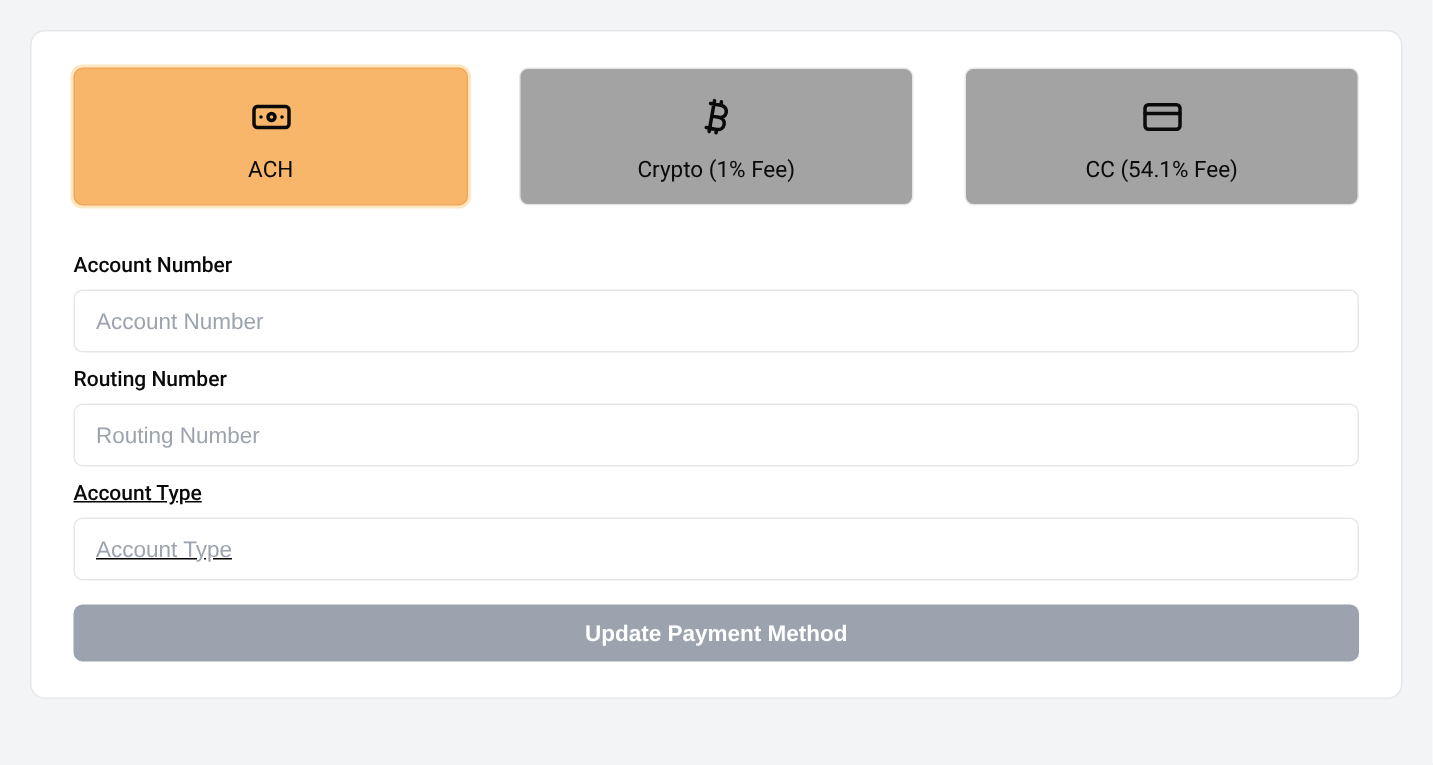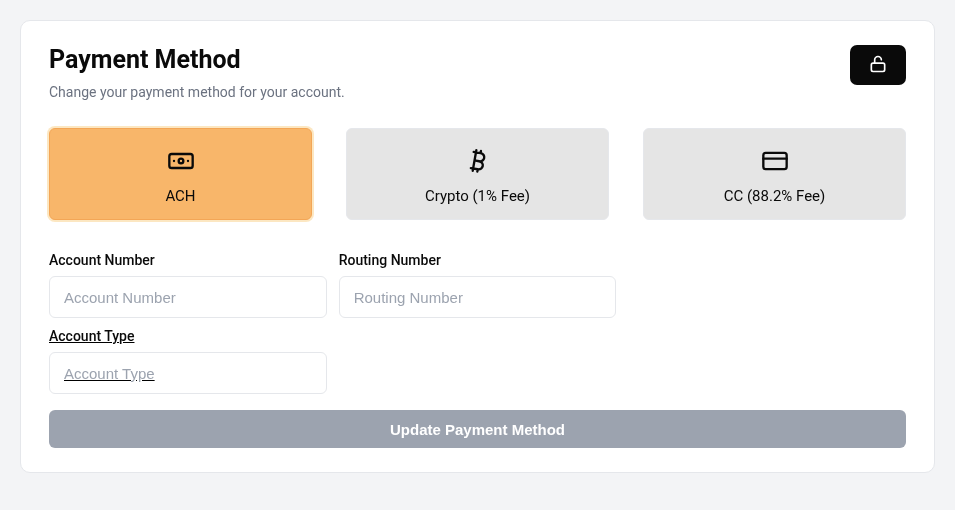"Payment Method" div.card-header { html: <div> <div> <h1>Payment Method</h1> <p>Change your payment method for your account.</p> </div> <button> <span> <svg> <rect></rect> <path></path> </svg> </span> </button> </div> -> none }
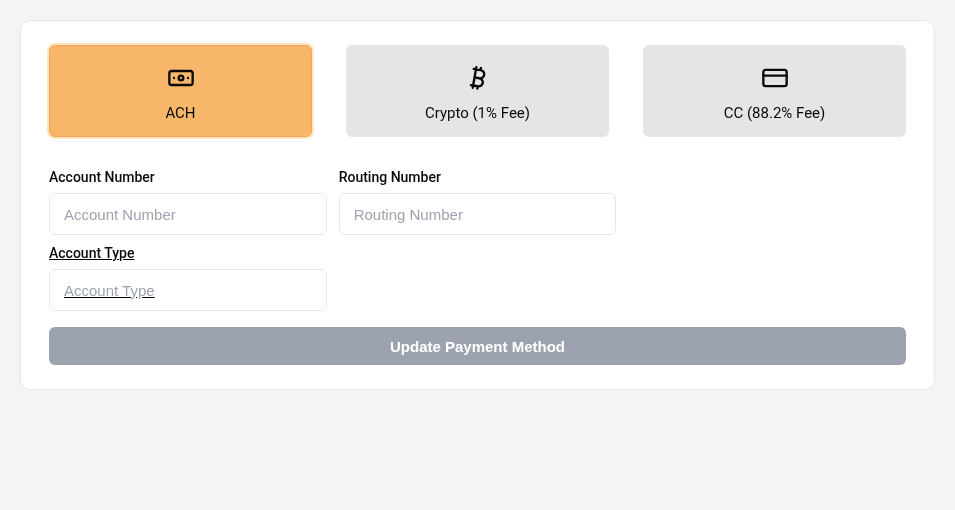"Crypto (1% Fee)" .method-card { background: #e5e5e5 -> #a3a3a3 }
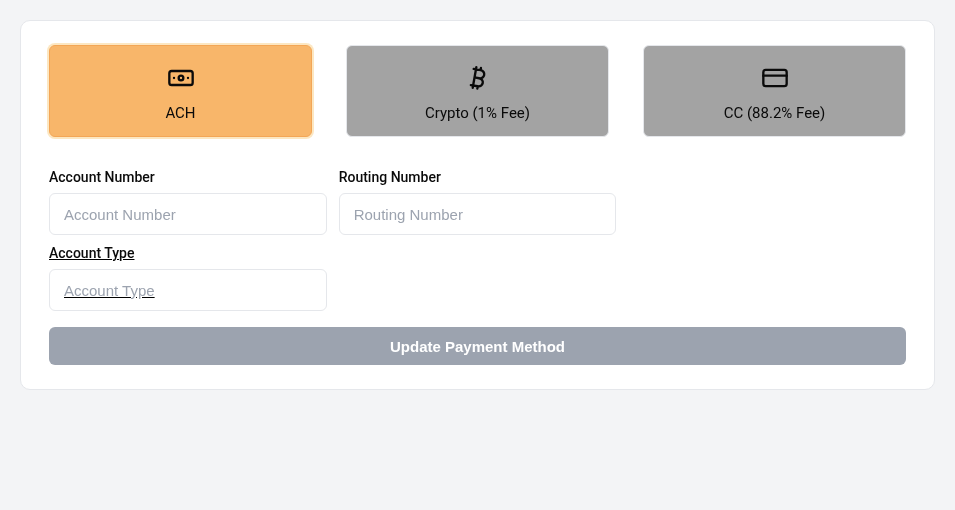"CC (88.2% Fee)" span.method-label { text: 88.2% -> 54.1% }
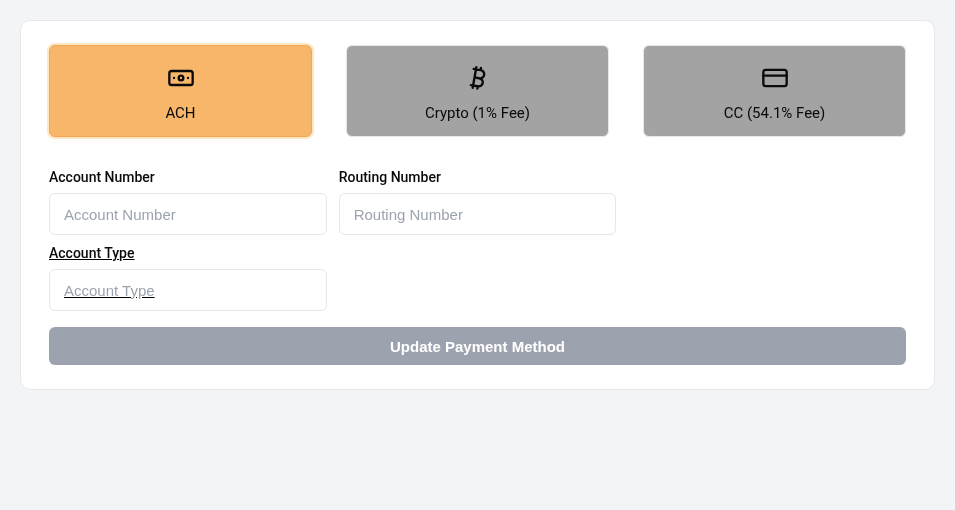"Account Number" .form-grid { grid-template-columns: 1fr 1fr 1fr -> 1fr }
